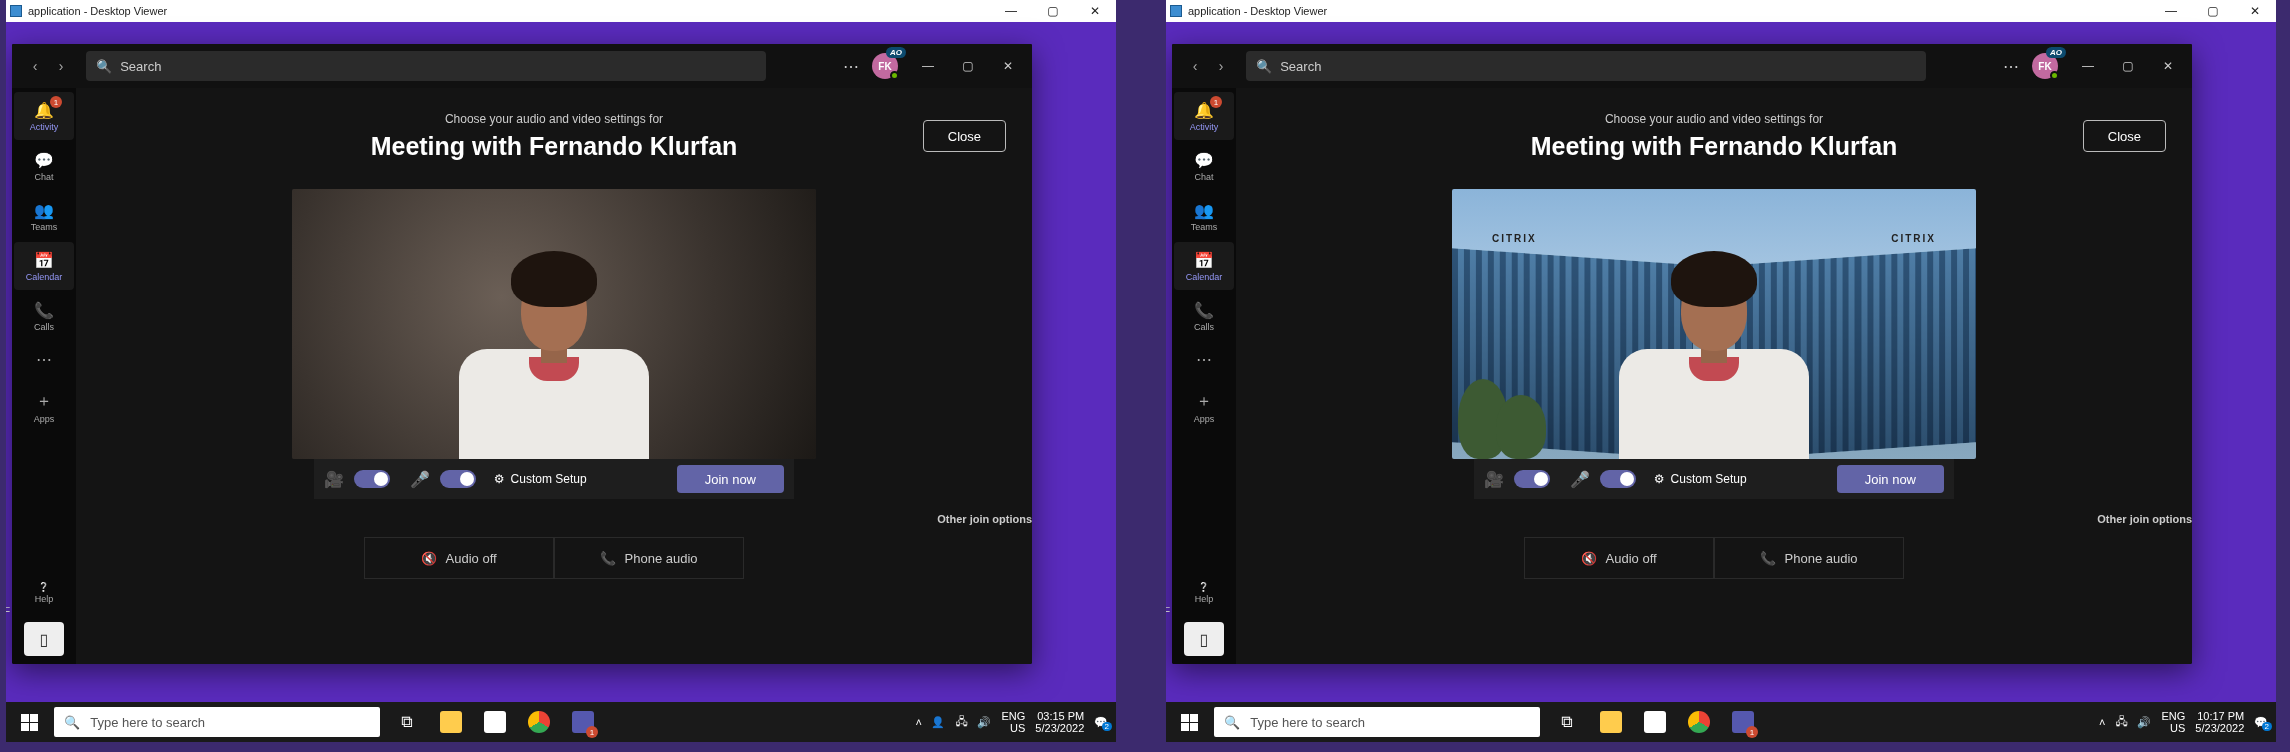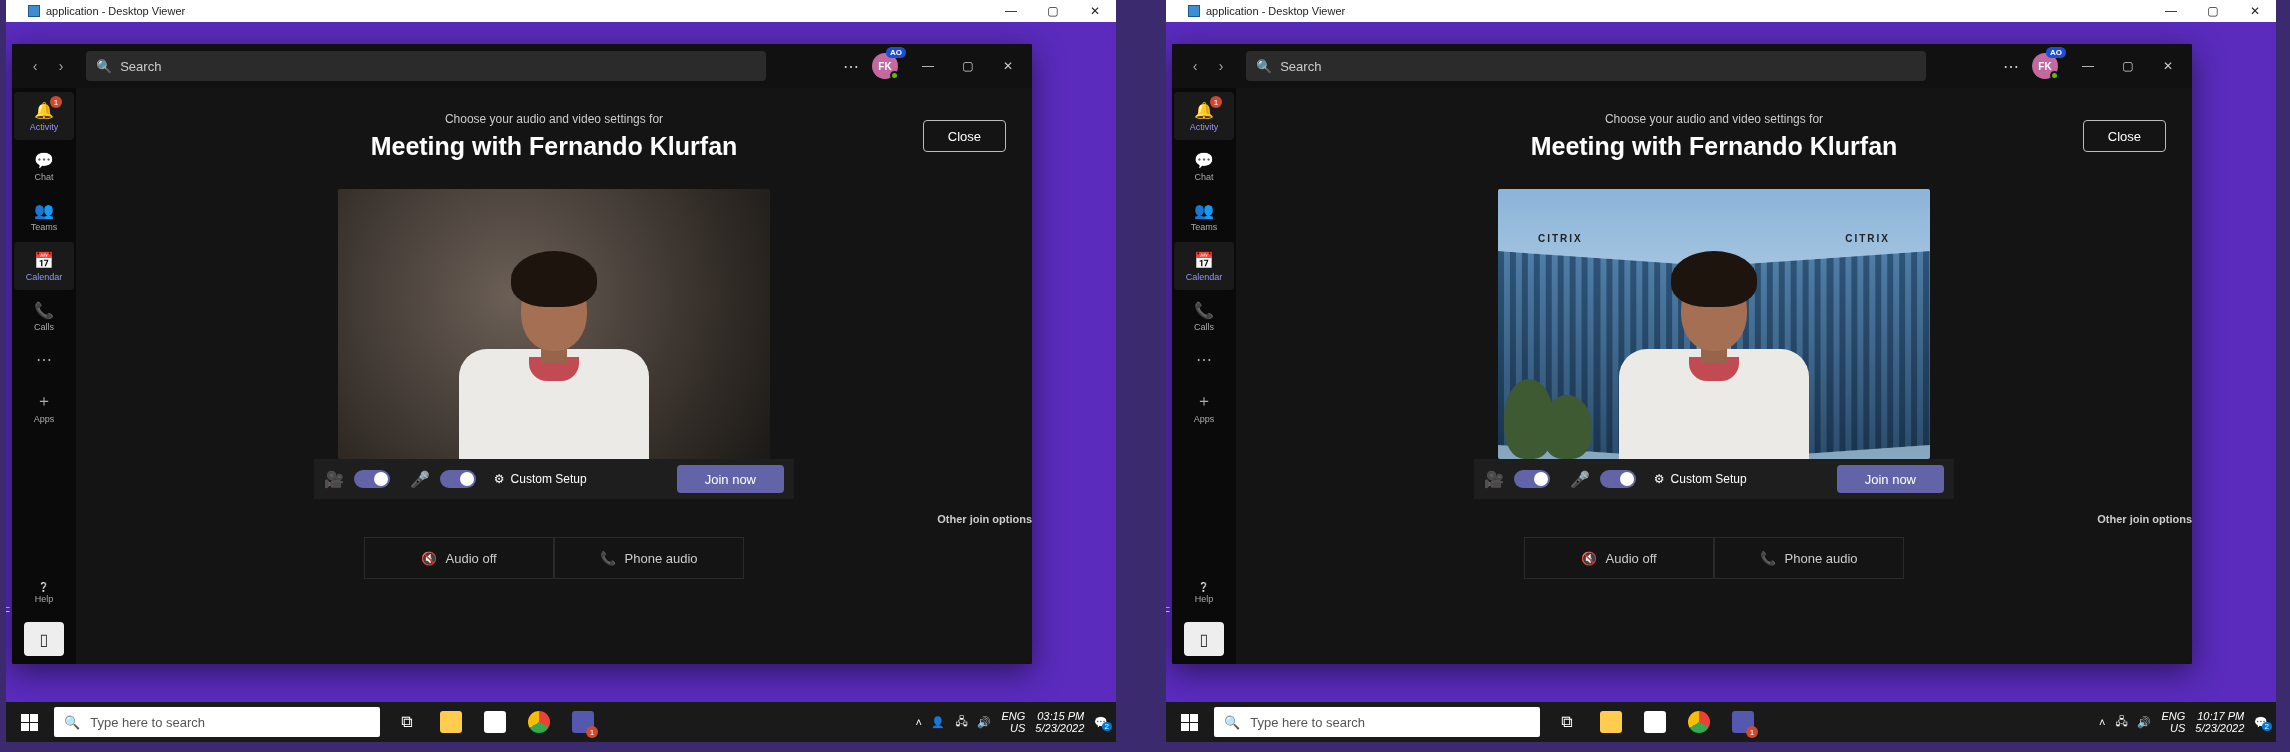"application - Desktop Viewer" .dv-title { padding-left: 22px -> 4px }
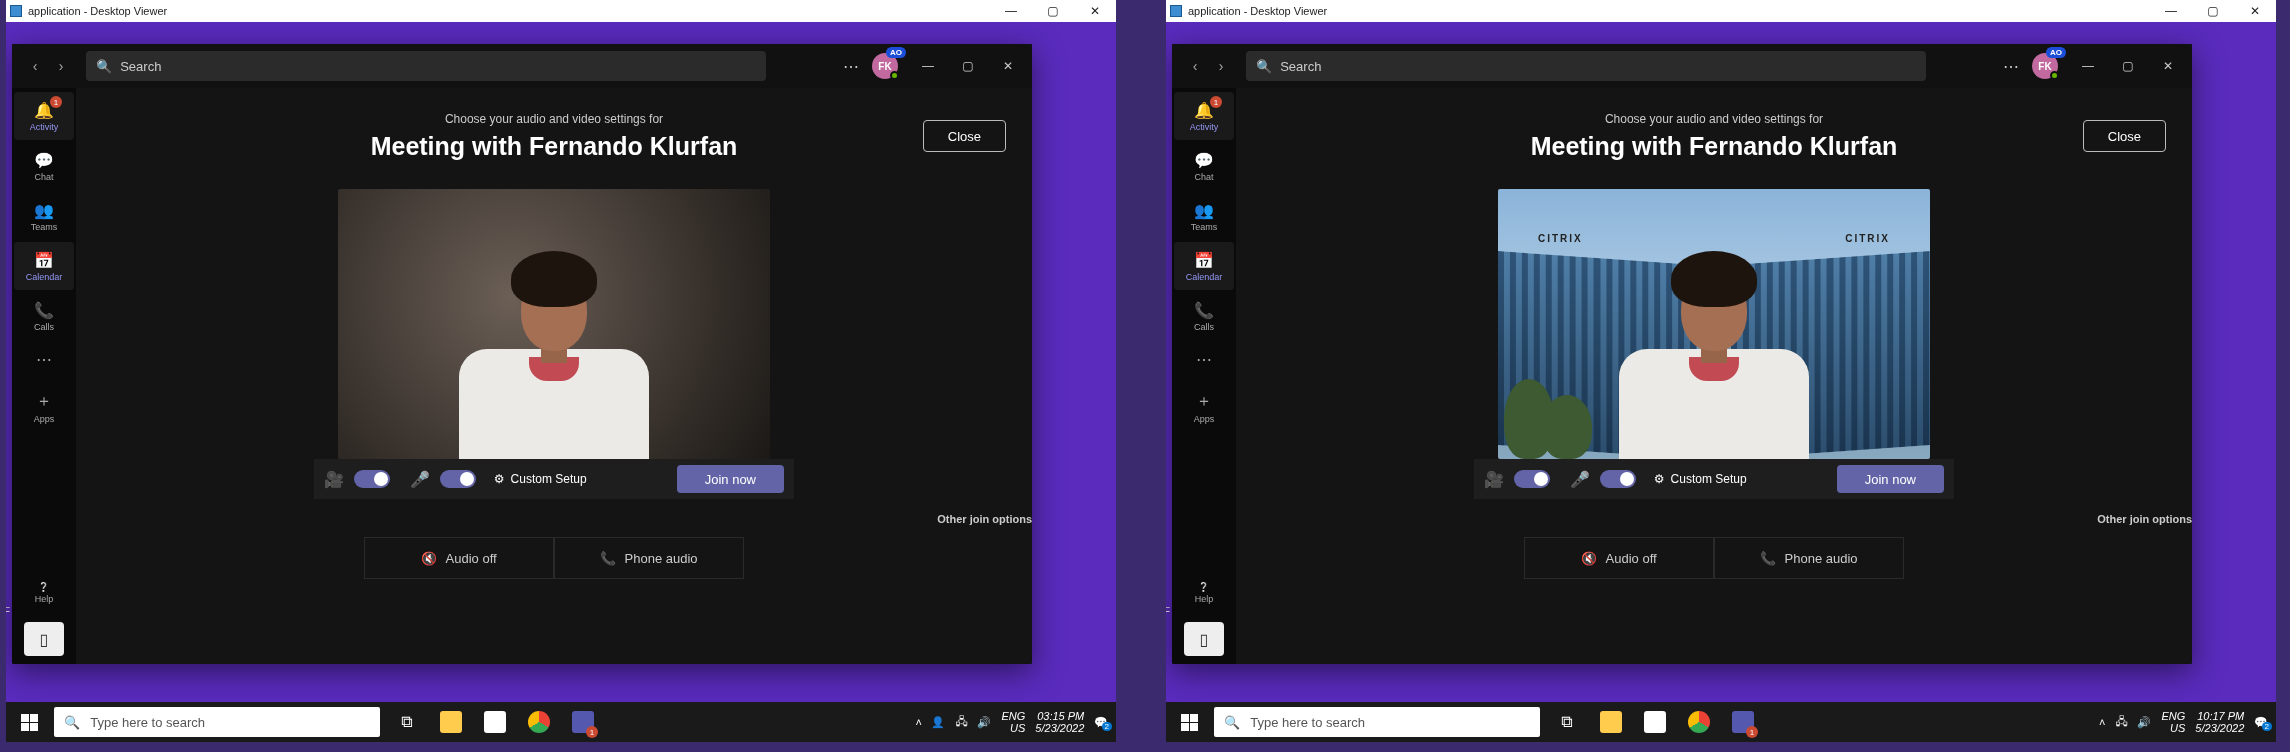"AO" .avatar .badge { background: #1d4ed8 -> #0c4a6e; font-style: none -> italic }
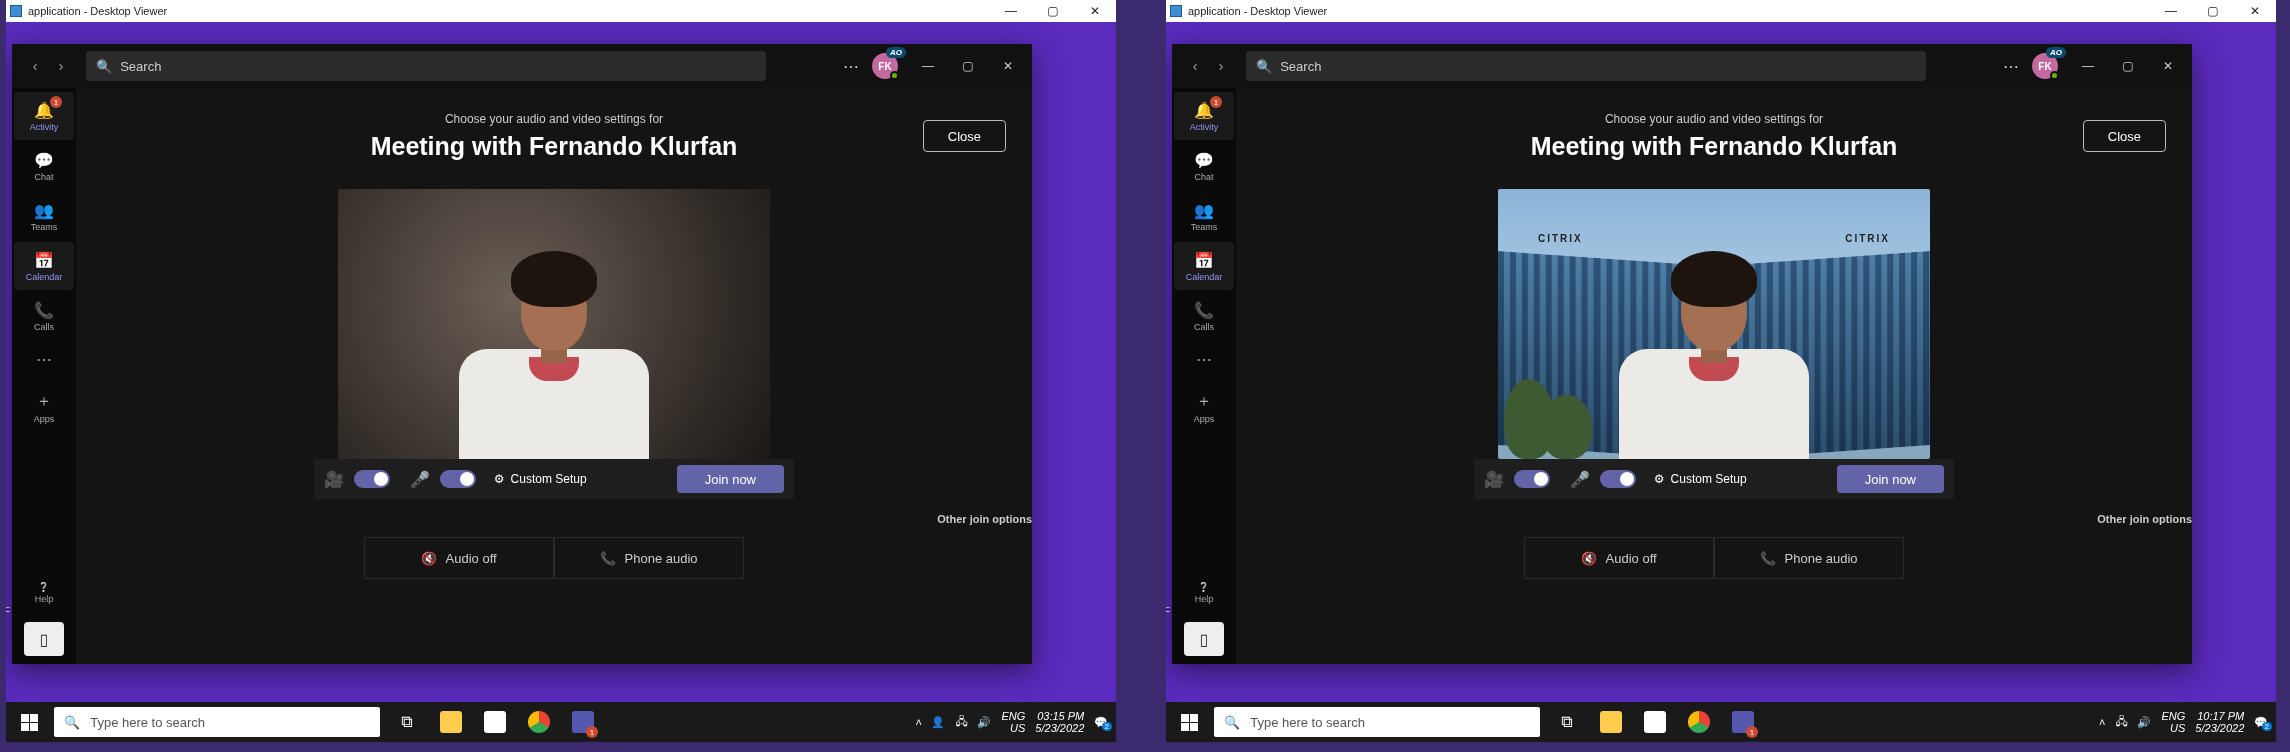"CITRIX" .video-wrap { width: 432px -> 524px }
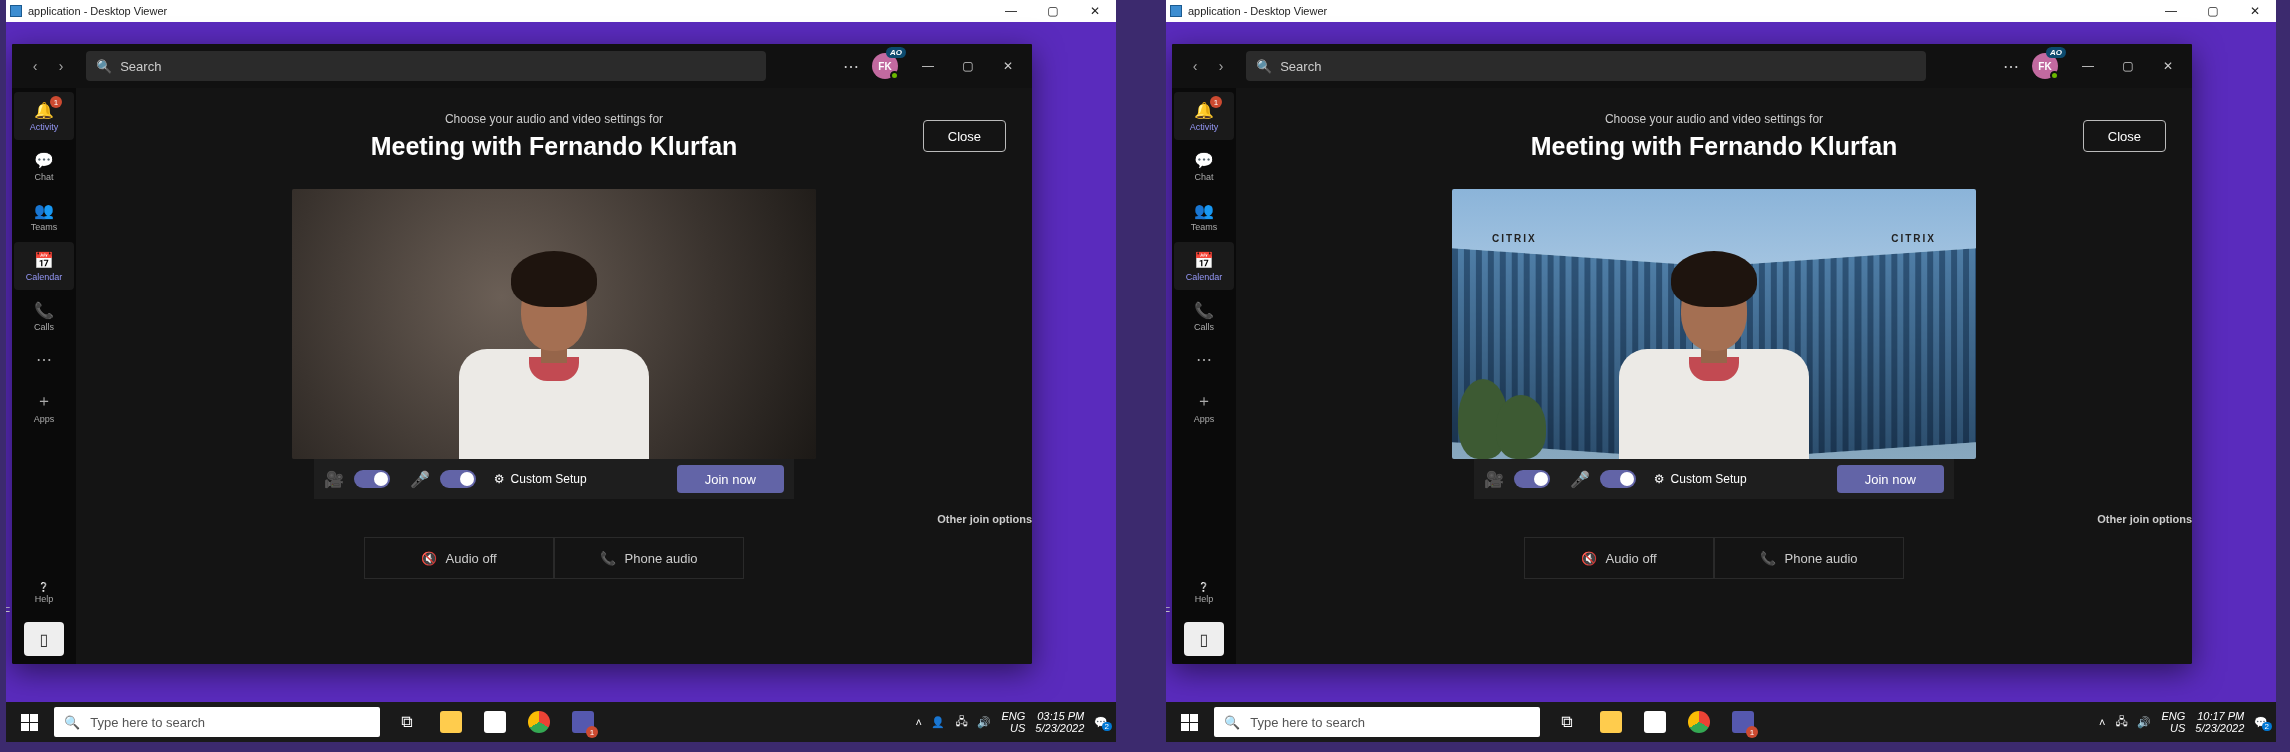"ENG" .tray .stack { font-style: italic -> none }
